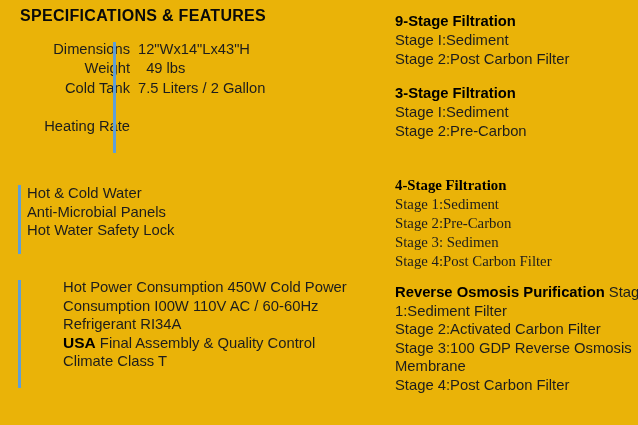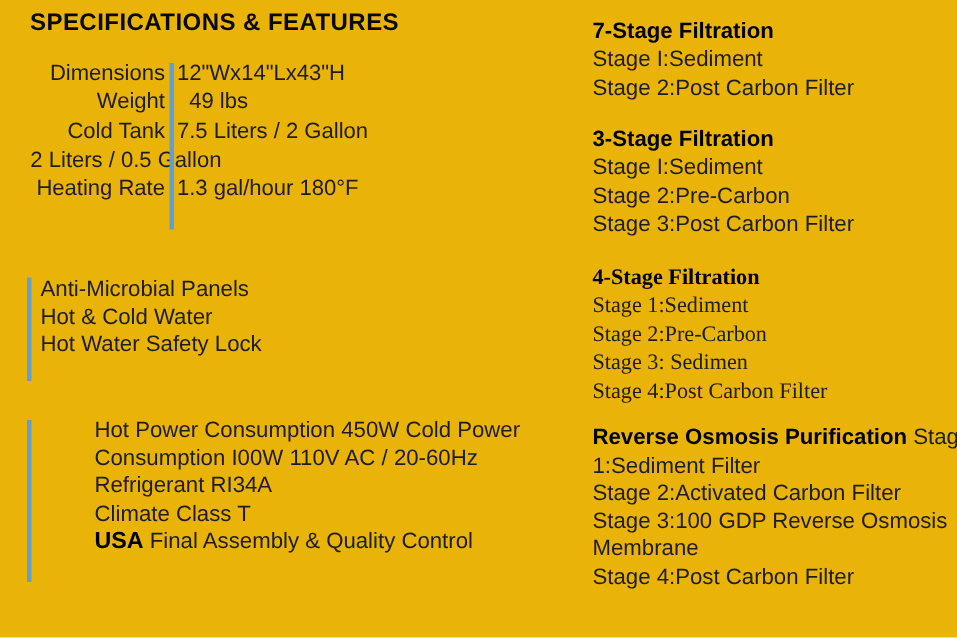"7-Stage Filtration" div.hd { text: 7-Stage -> 9-Stage }
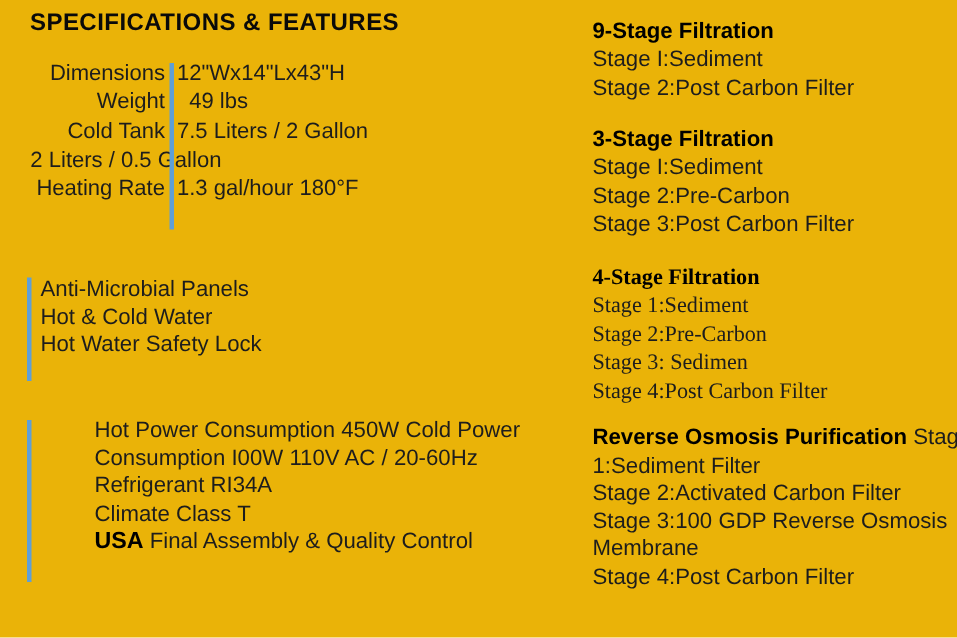"Dimensions" .spec-row { padding-left: none -> 20px }
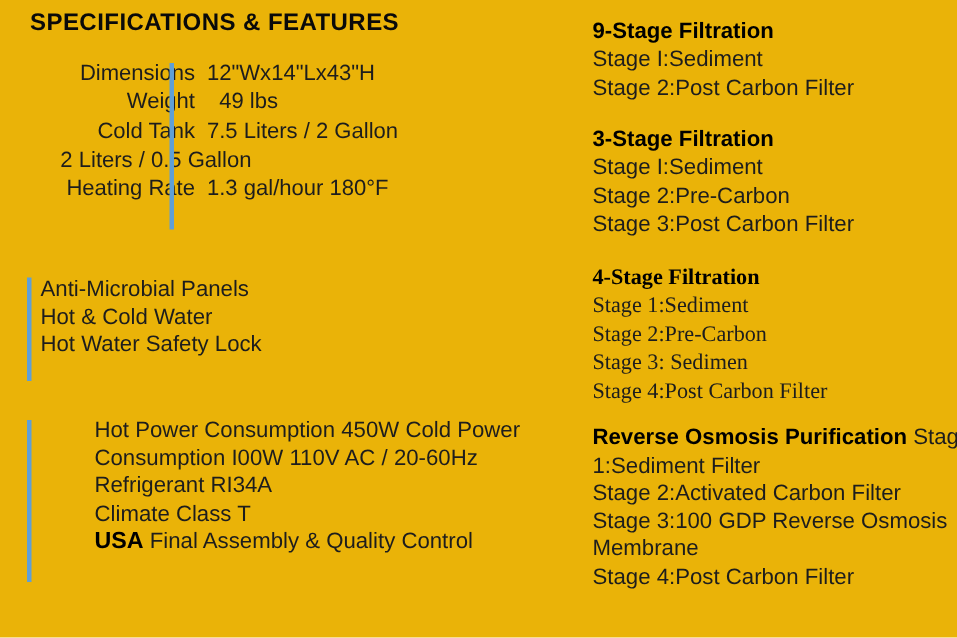"2 Liters / 0.5 Gallon" span.spec-value { html: <span> 2 Liters / 0.5 Gallon</span> -> none }
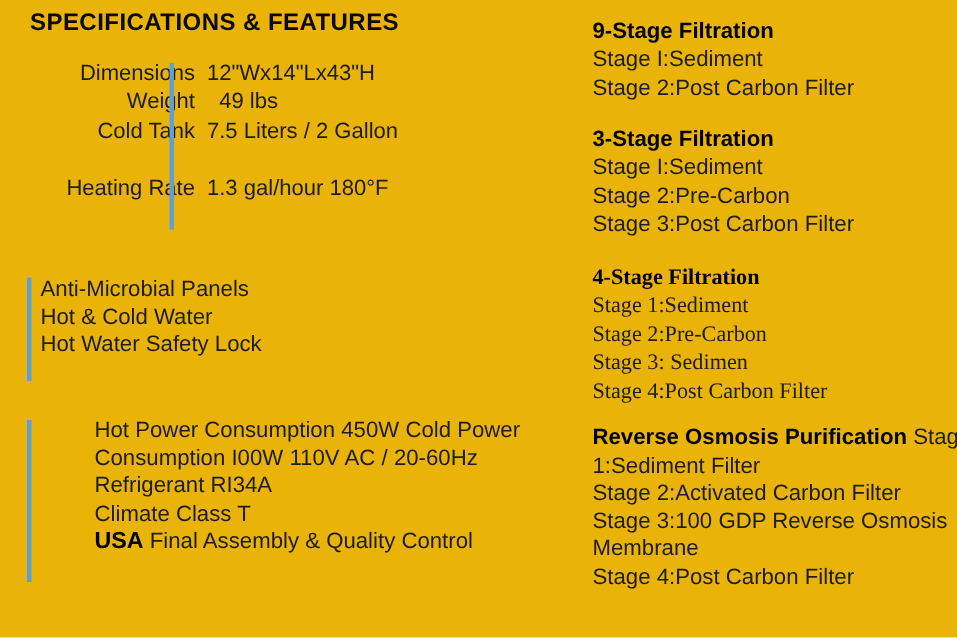"1.3 gal/hour 180°F" span.spec-value { html: <span>1.3 gal/hour 180°F</span> -> none }
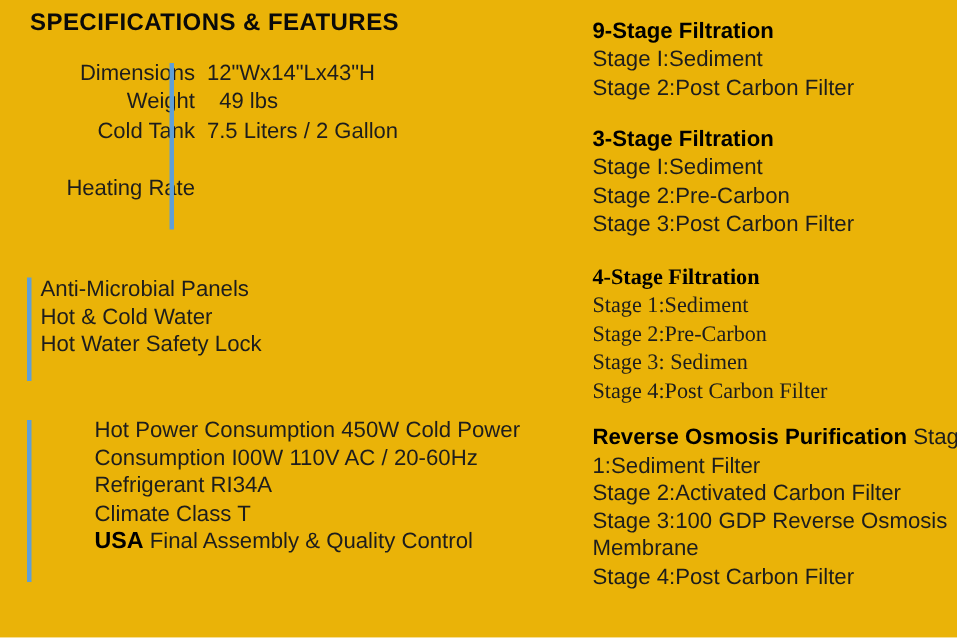"Stage 3:Post Carbon Filter" div.filt-line { html: <div>Stage 3:Post Carbon Filter</div> -> none }
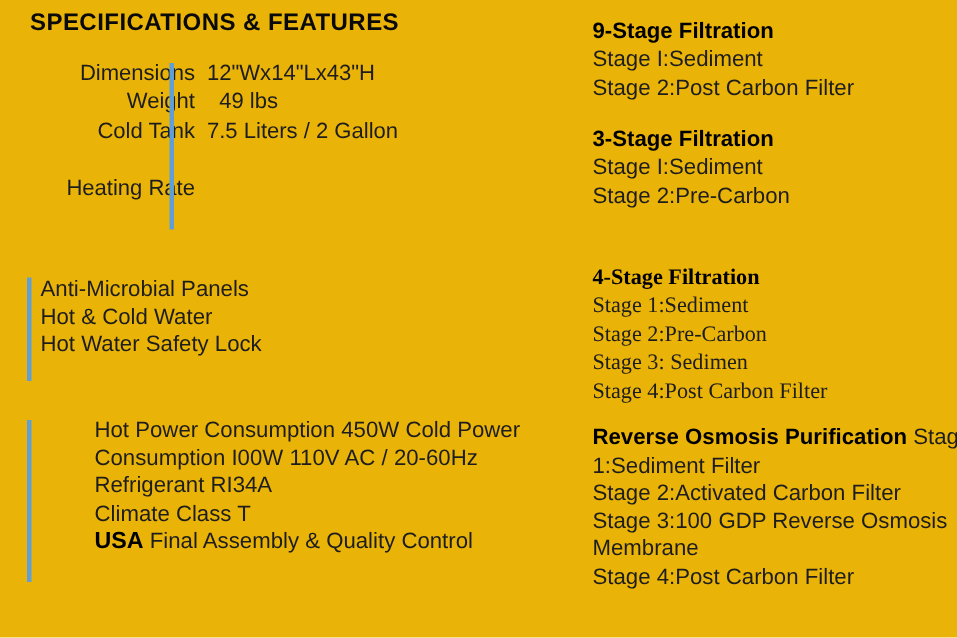"Anti-Microbial Panels" div.feat-line { order: before "Hot & Cold Water" -> after "Hot & Cold Water" }
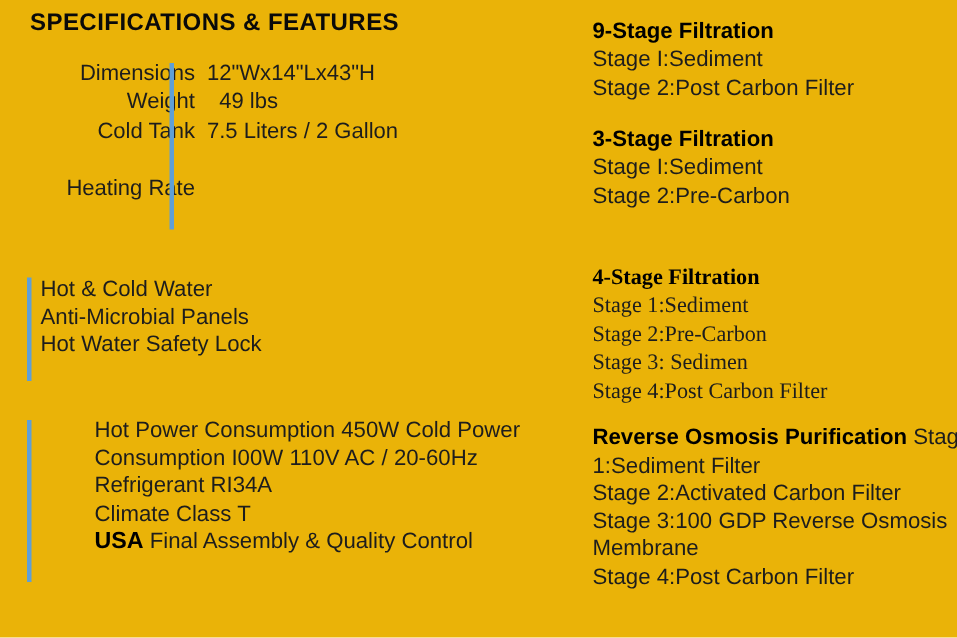"Consumption I00W 110V AC /" div { text: 20-60Hz -> 60-60Hz }
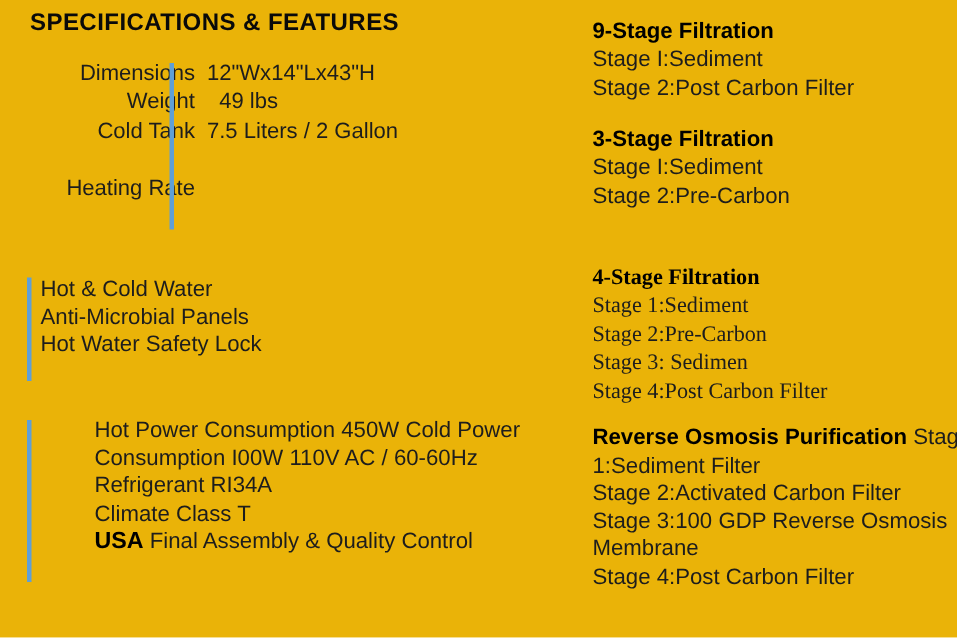"Climate Class T" div { order: before "USA Final Assembly & Quality" -> after "USA Final Assembly & Quality" }
